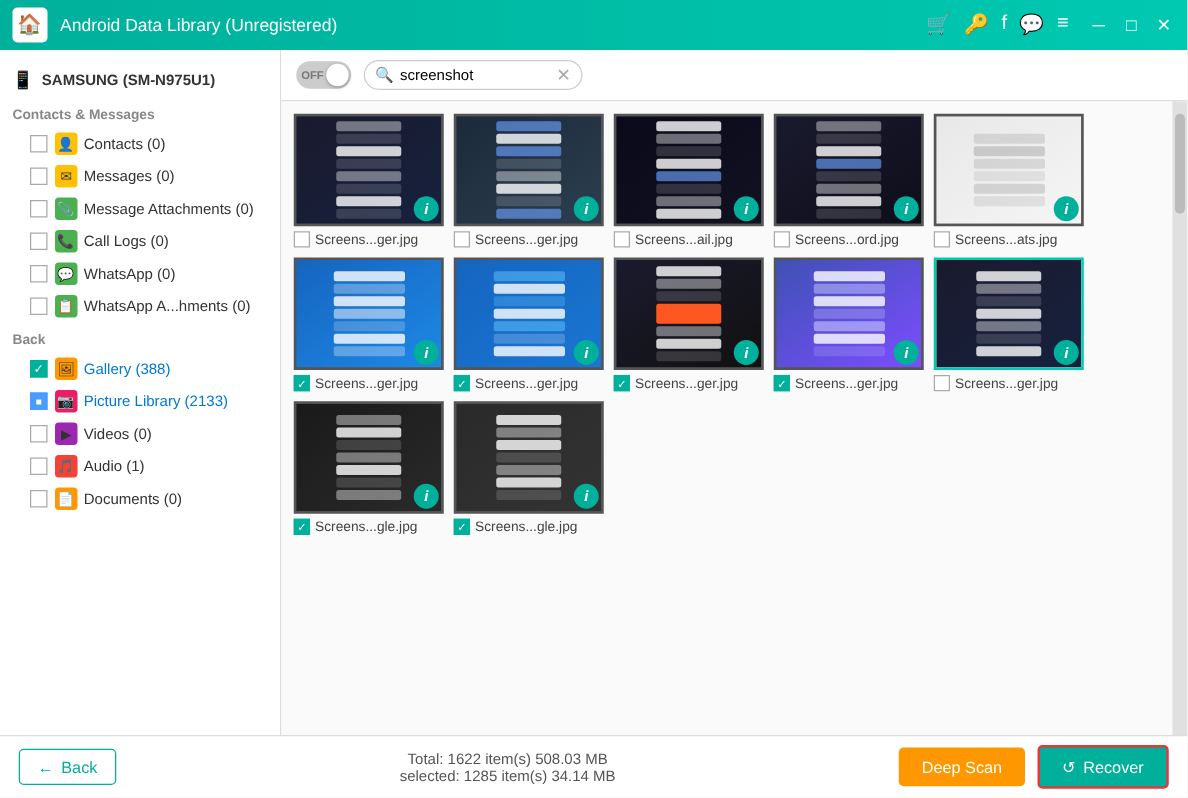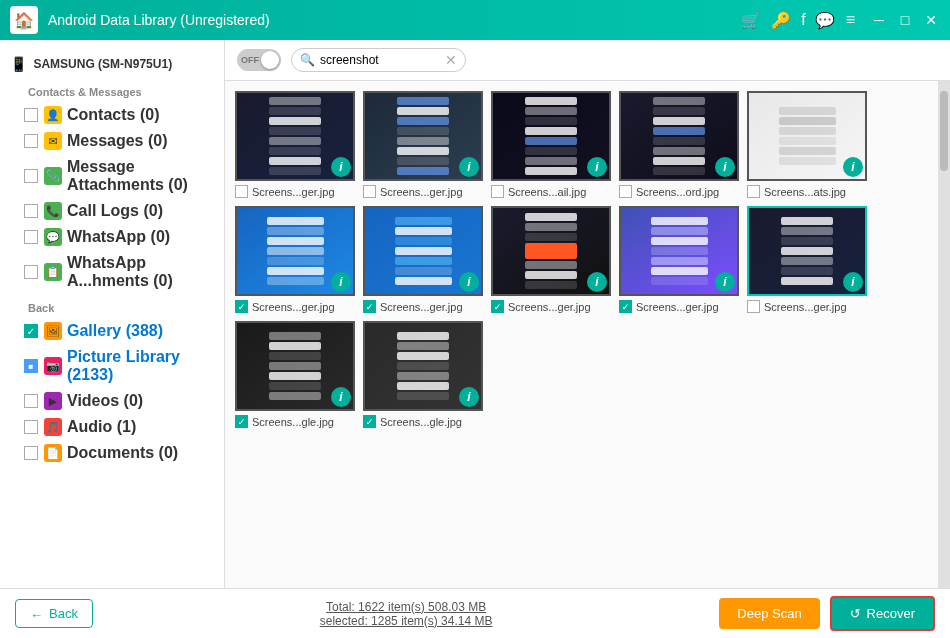"Contacts & Messages" .section-label { padding: 8px 28px 4px -> 8px 10px 4px }
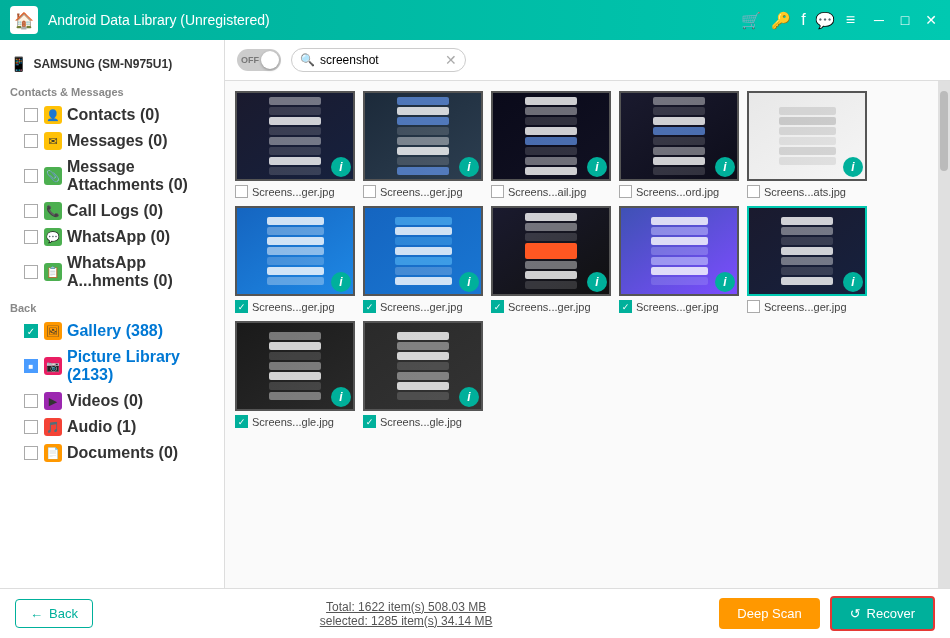"Contacts (0)" .sidebar-item .label { font-size: 16px -> 12px; font-weight: bold -> none }
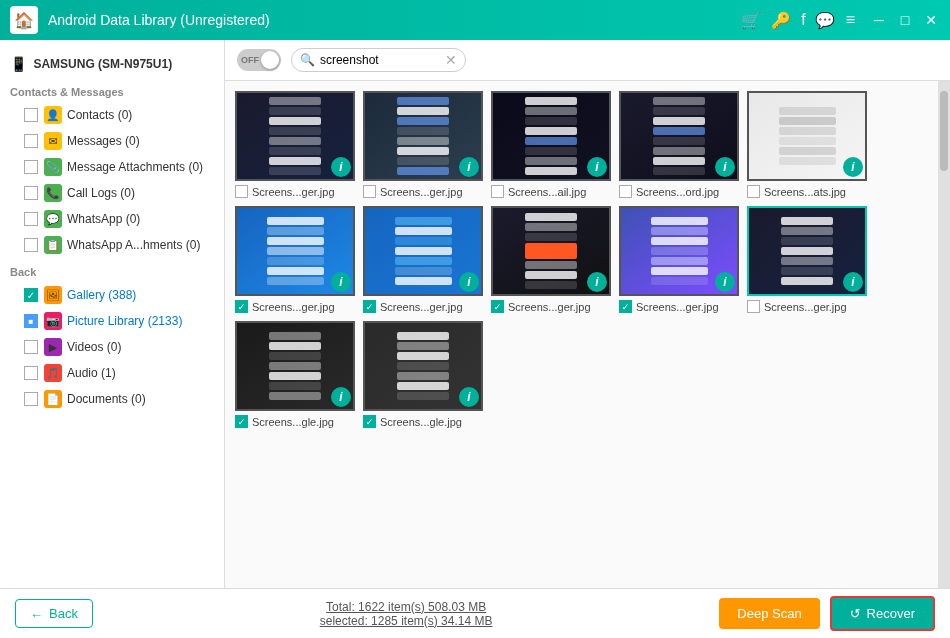"Total: 1622 item(s) 508.03 MB" .footer-info { text-decoration: underline -> none }
